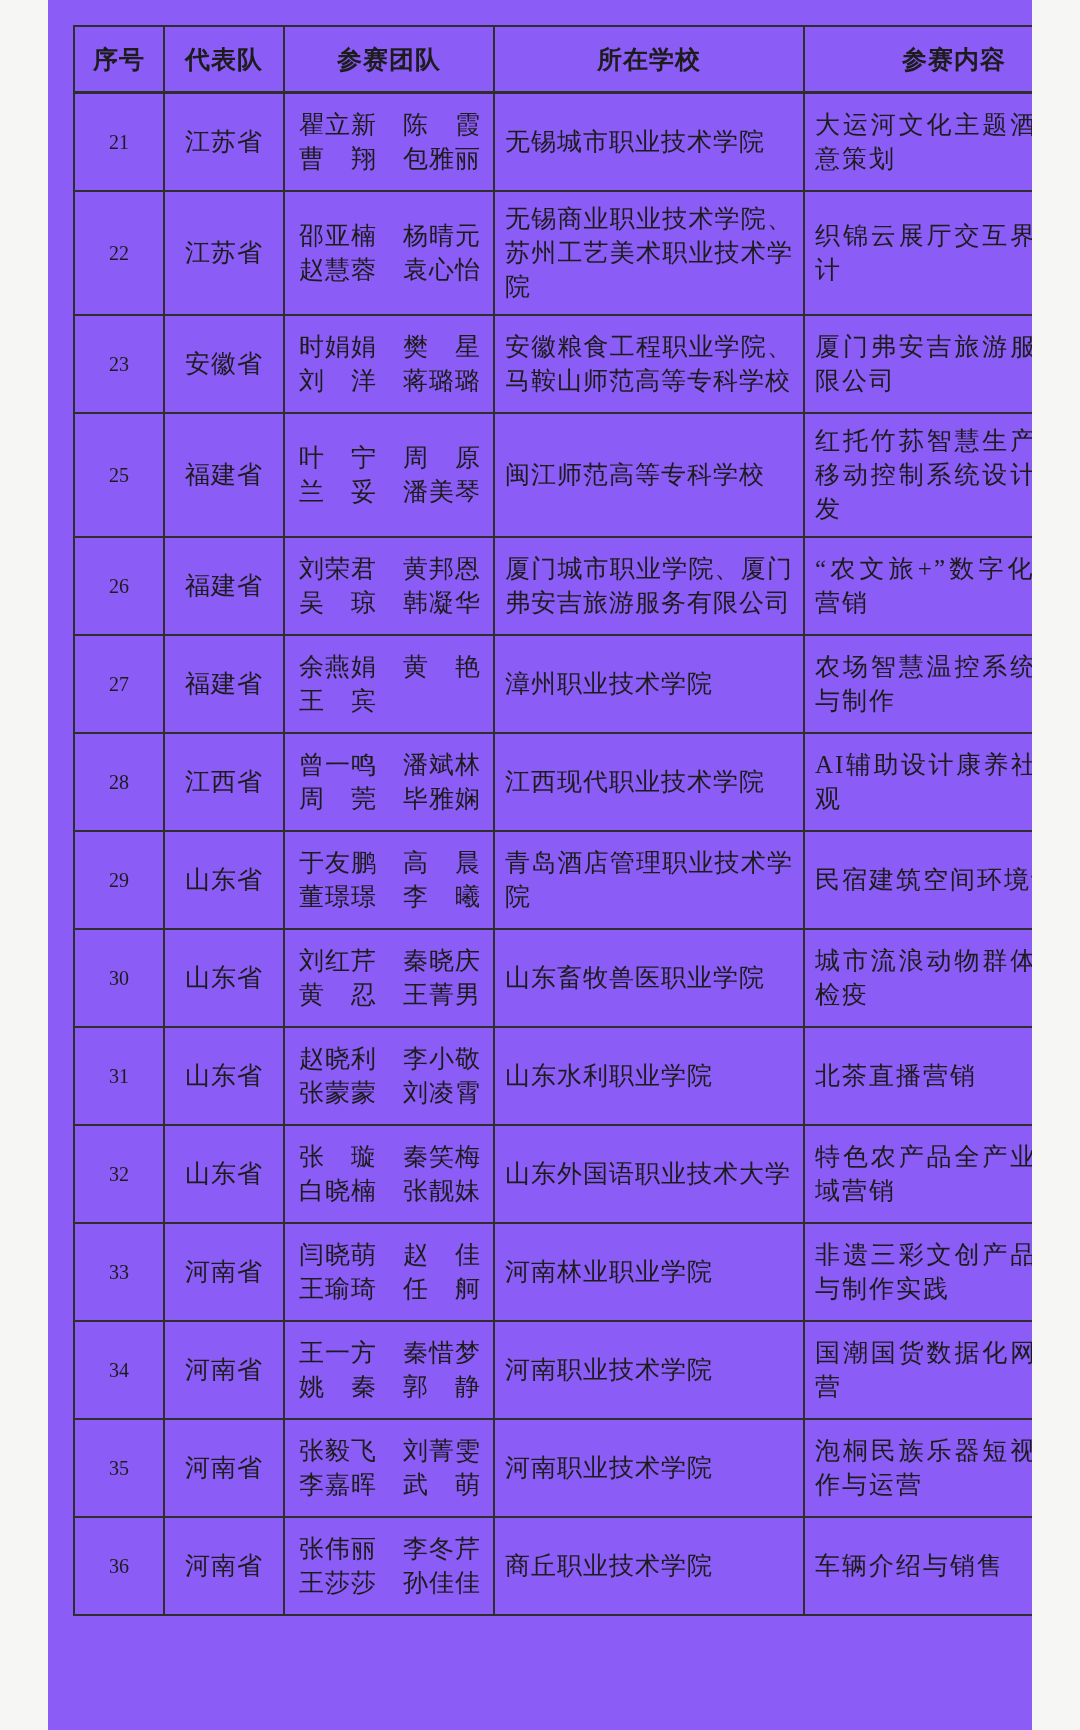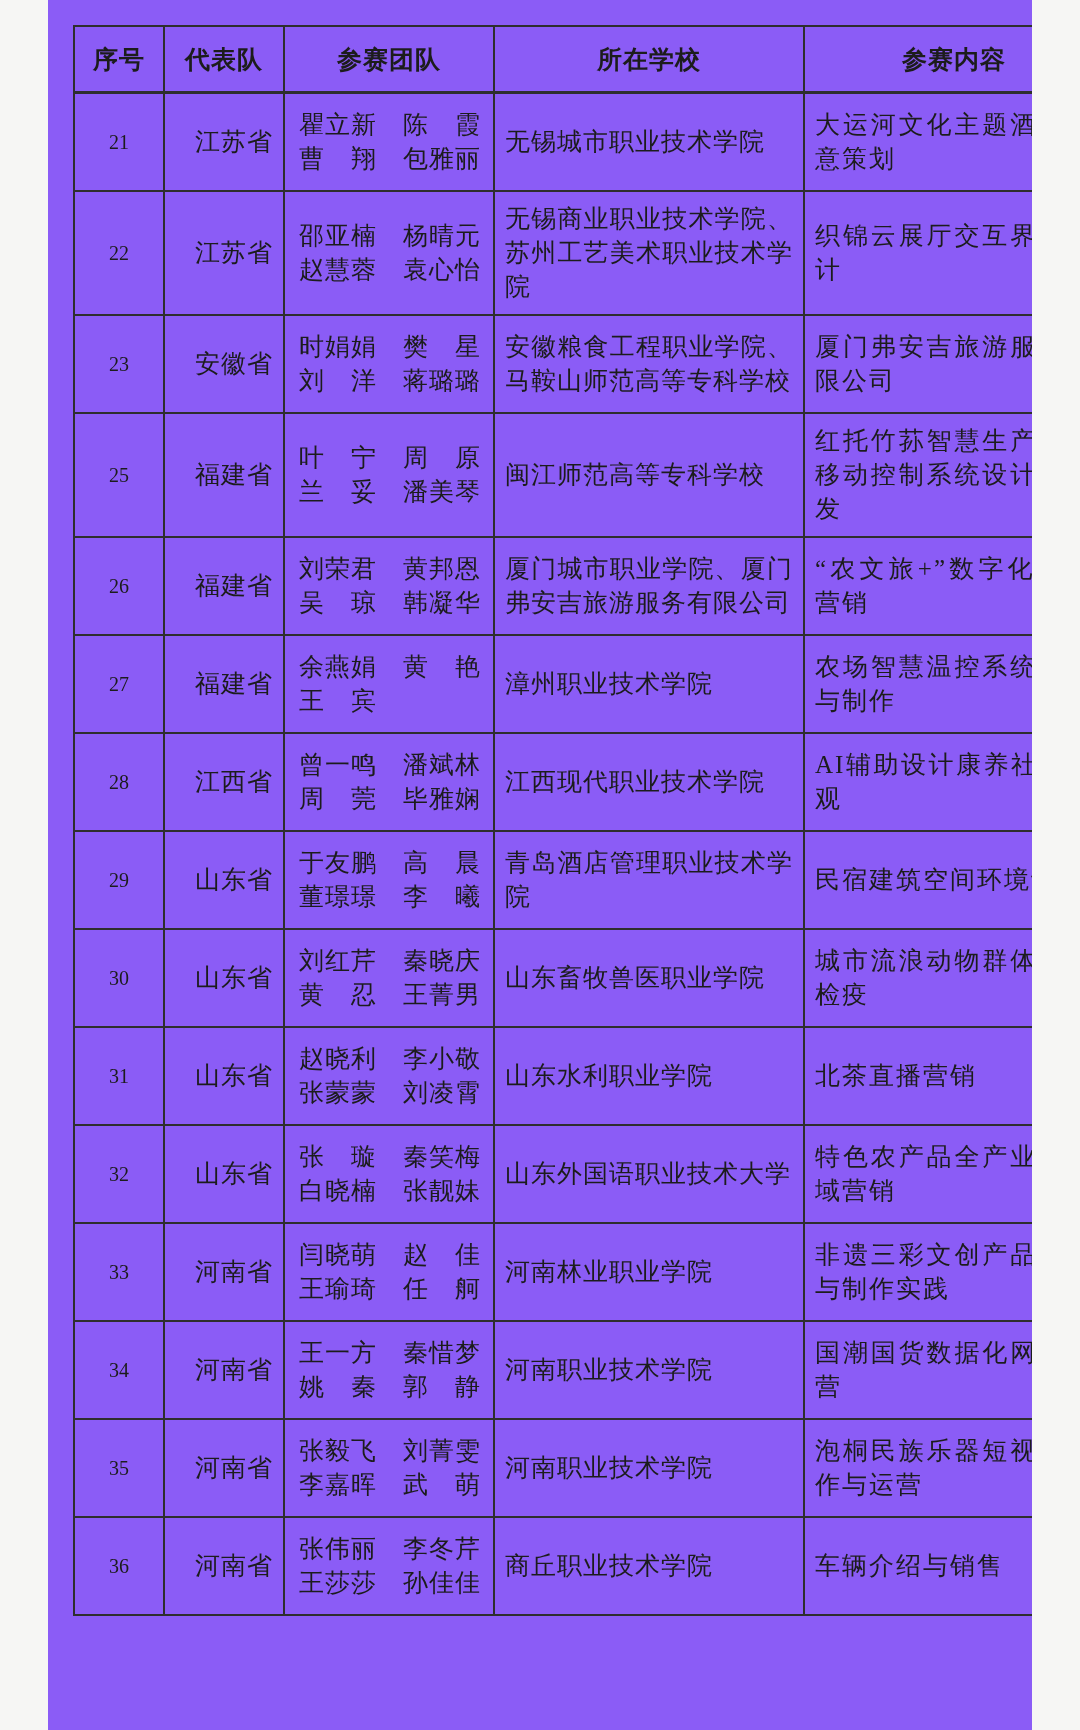"江苏省" td.delegation { text-align: right -> center }
